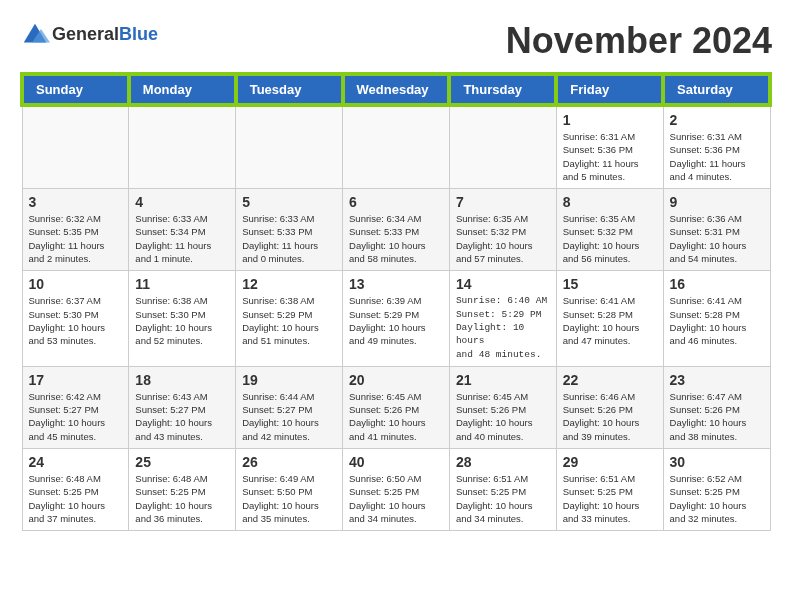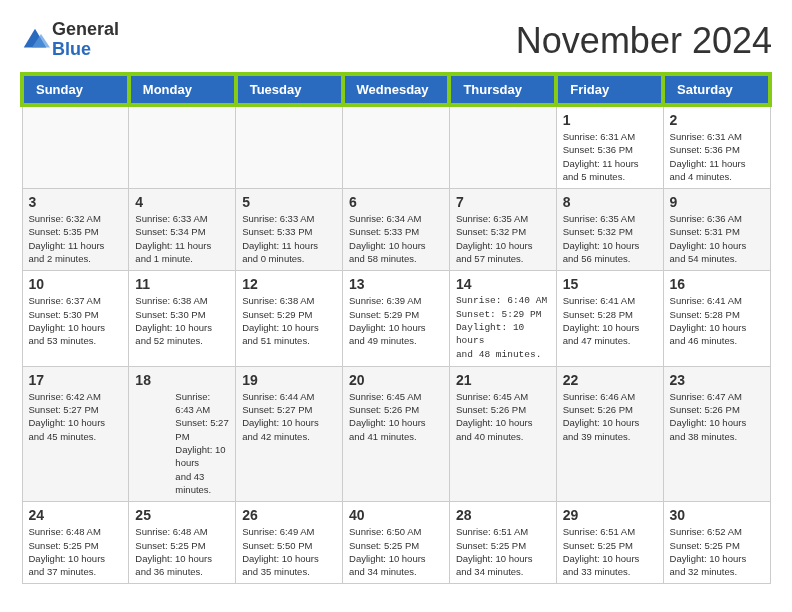"General" .logo-text { flex-direction: column -> none }
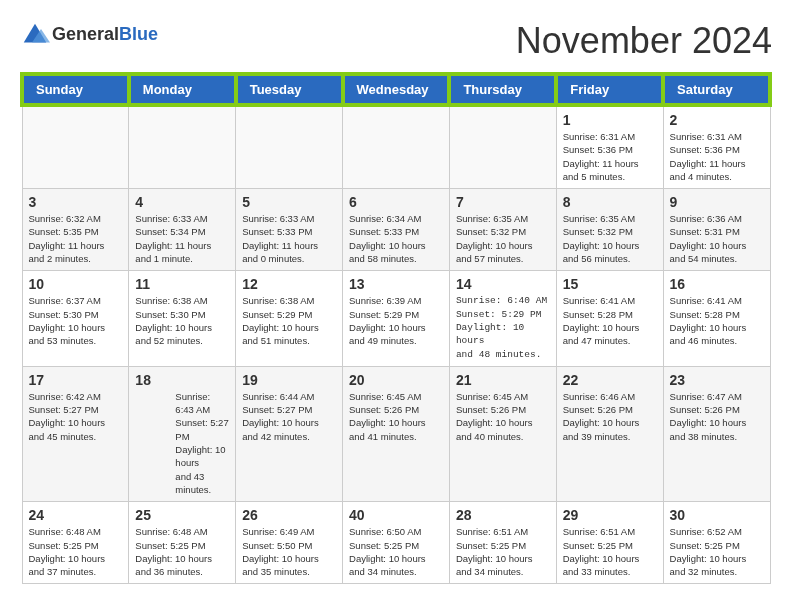"November 2024" .month-title { font-weight: normal -> bold }
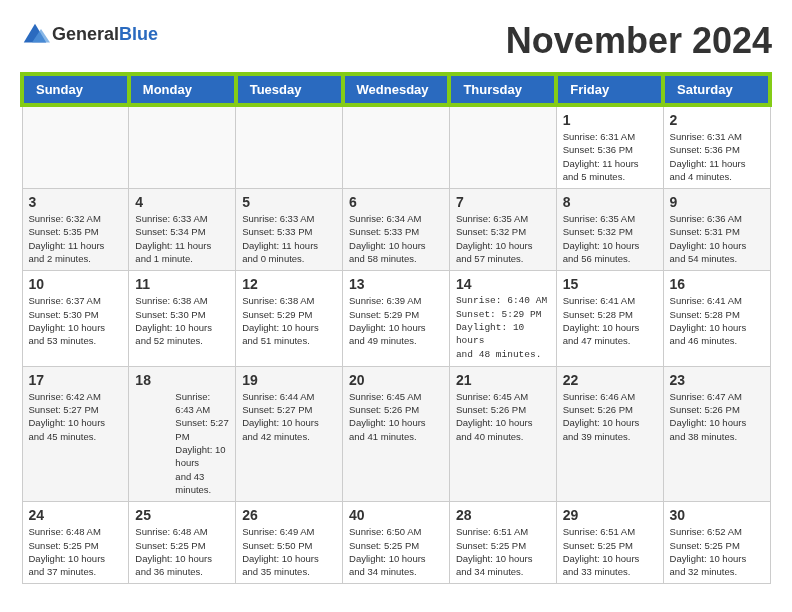"Sunrise: 6:43 AM" div.day-info { margin-left: 40px -> none }
